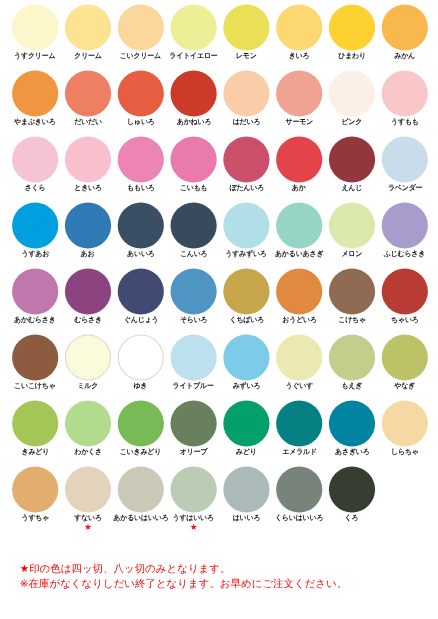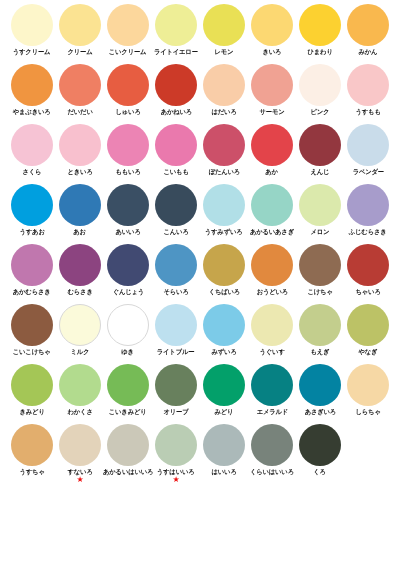"★印の色は四ッ切、八ッ切のみとなります。" div.footnote-line { html: none -> <div>★印の色は四ッ切、八ッ切のみとなります。</div> }
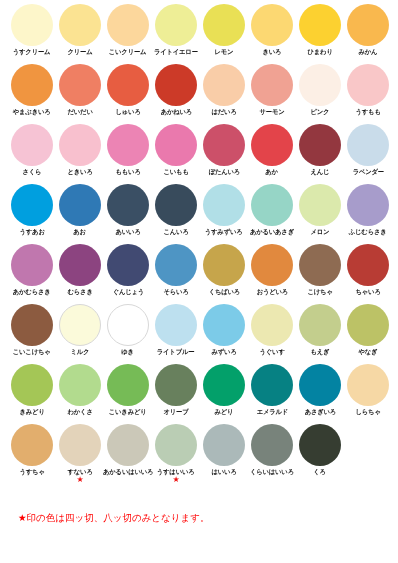"※在庫がなくなりしだい終了となります。お早めにご注文ください。" div.footnote-line { html: none -> <div>※在庫がなくなりしだい終了となります。お早めにご注文ください。</div> }
